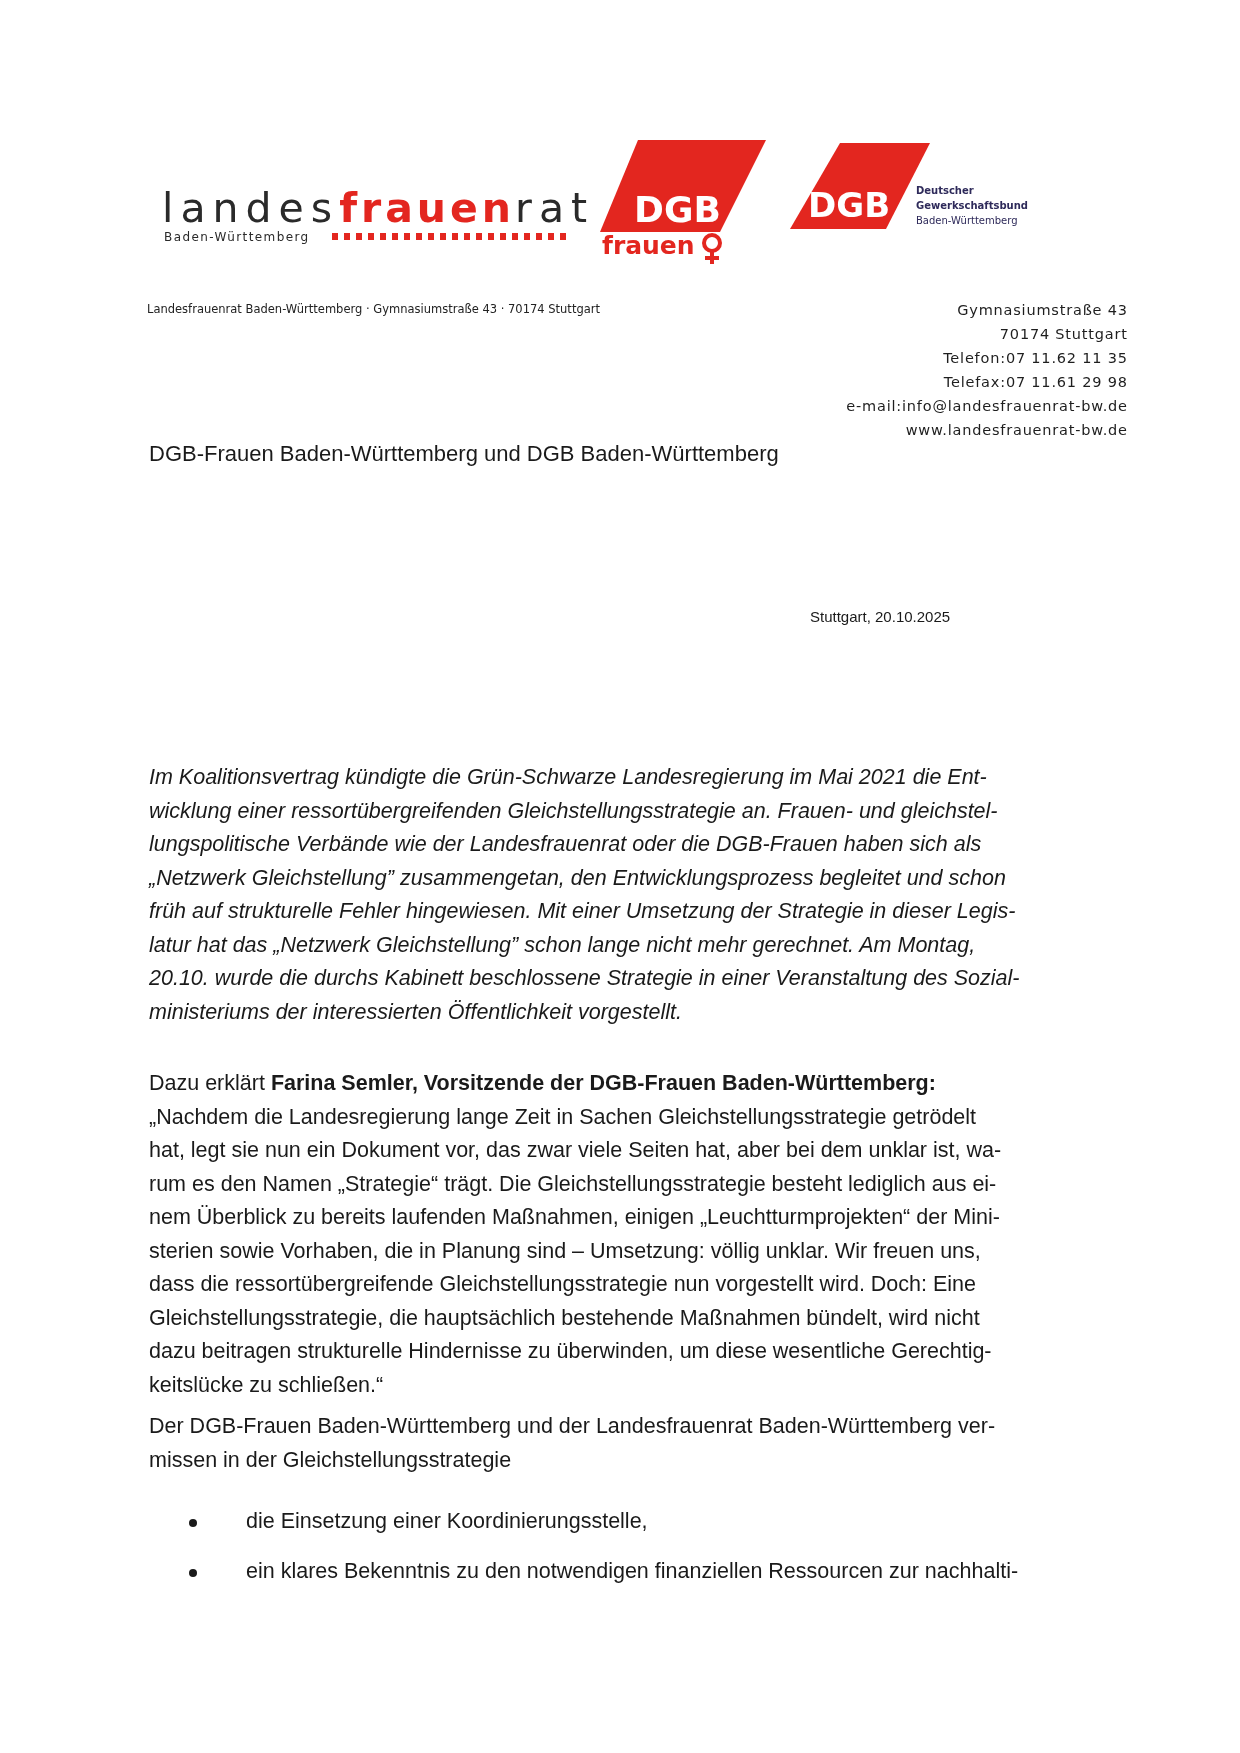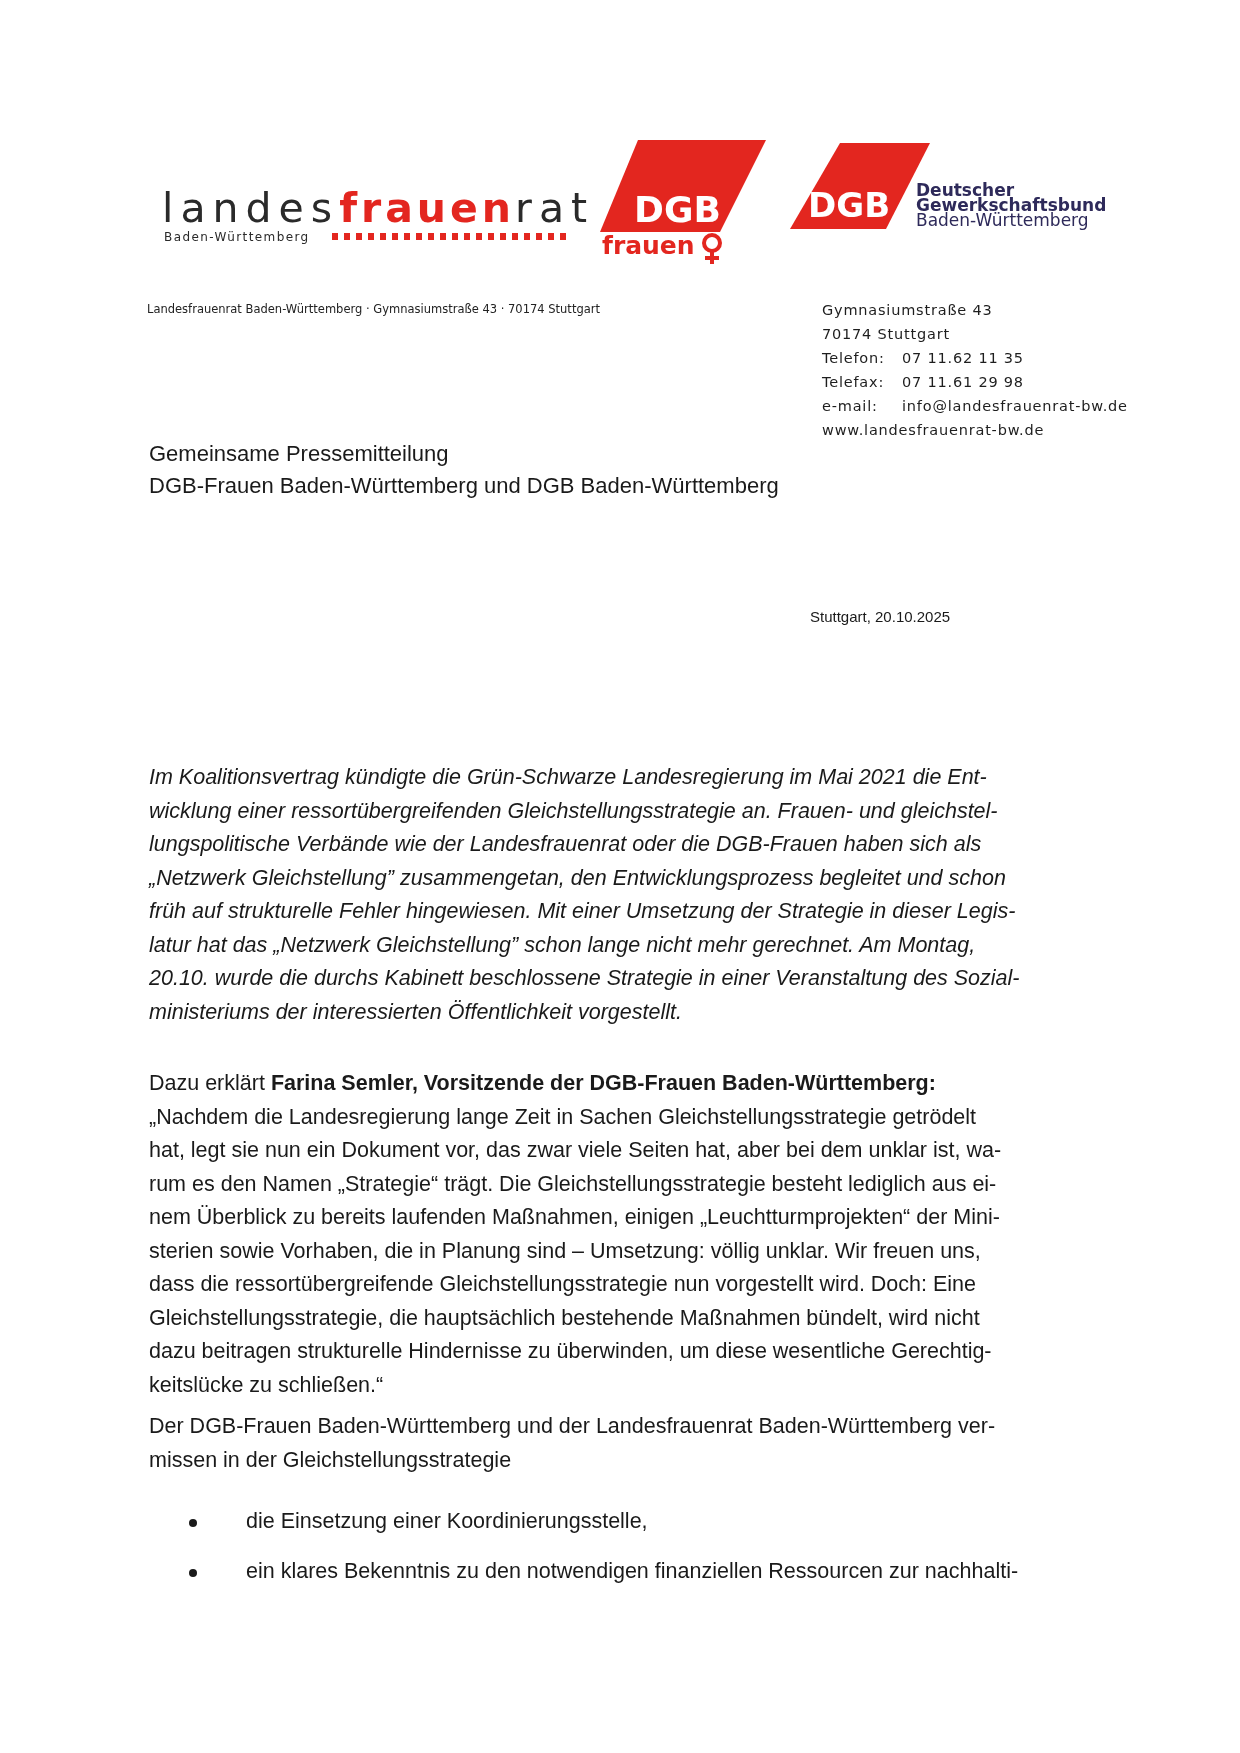"Deutscher" .dgb-text { font-size: 17px -> 10px }
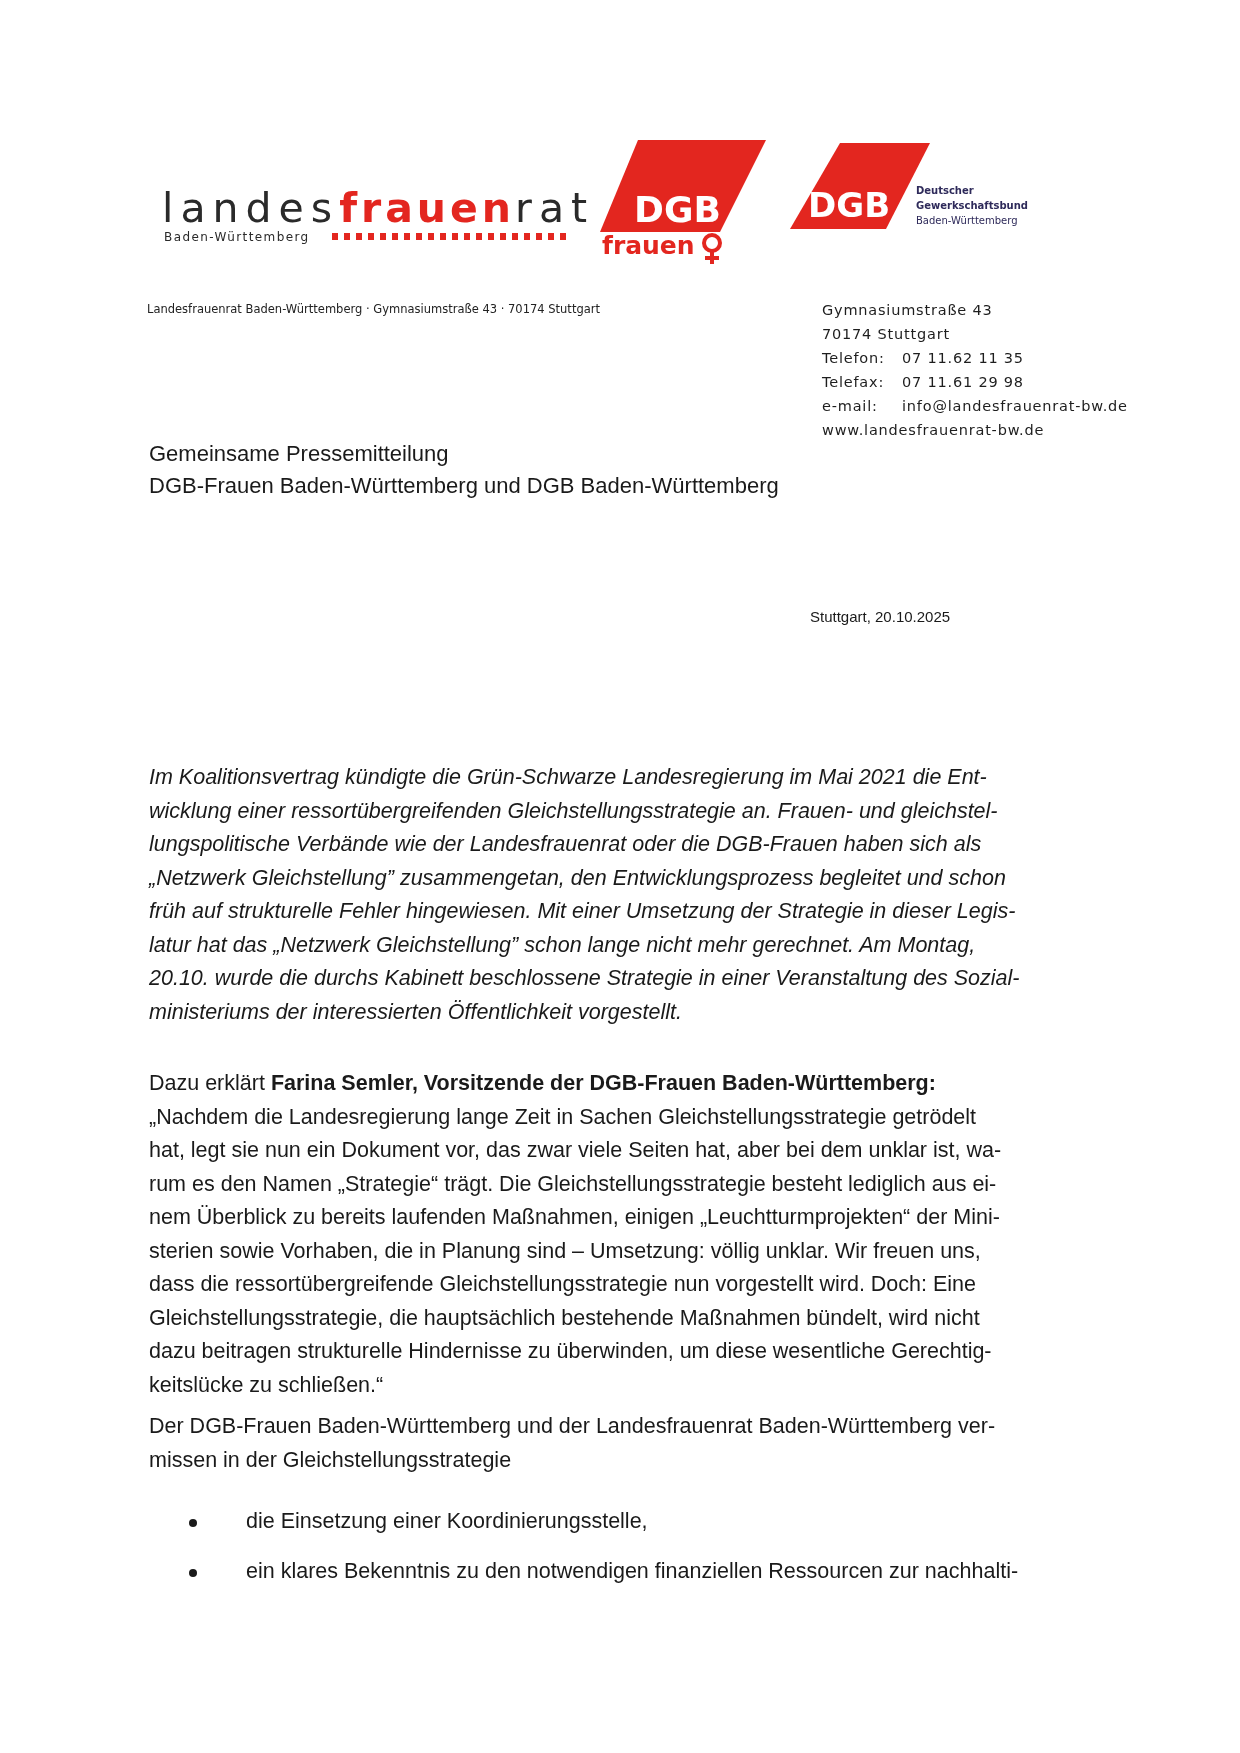"Gymnasiumstraße 43" .contact { text-align: none -> right }
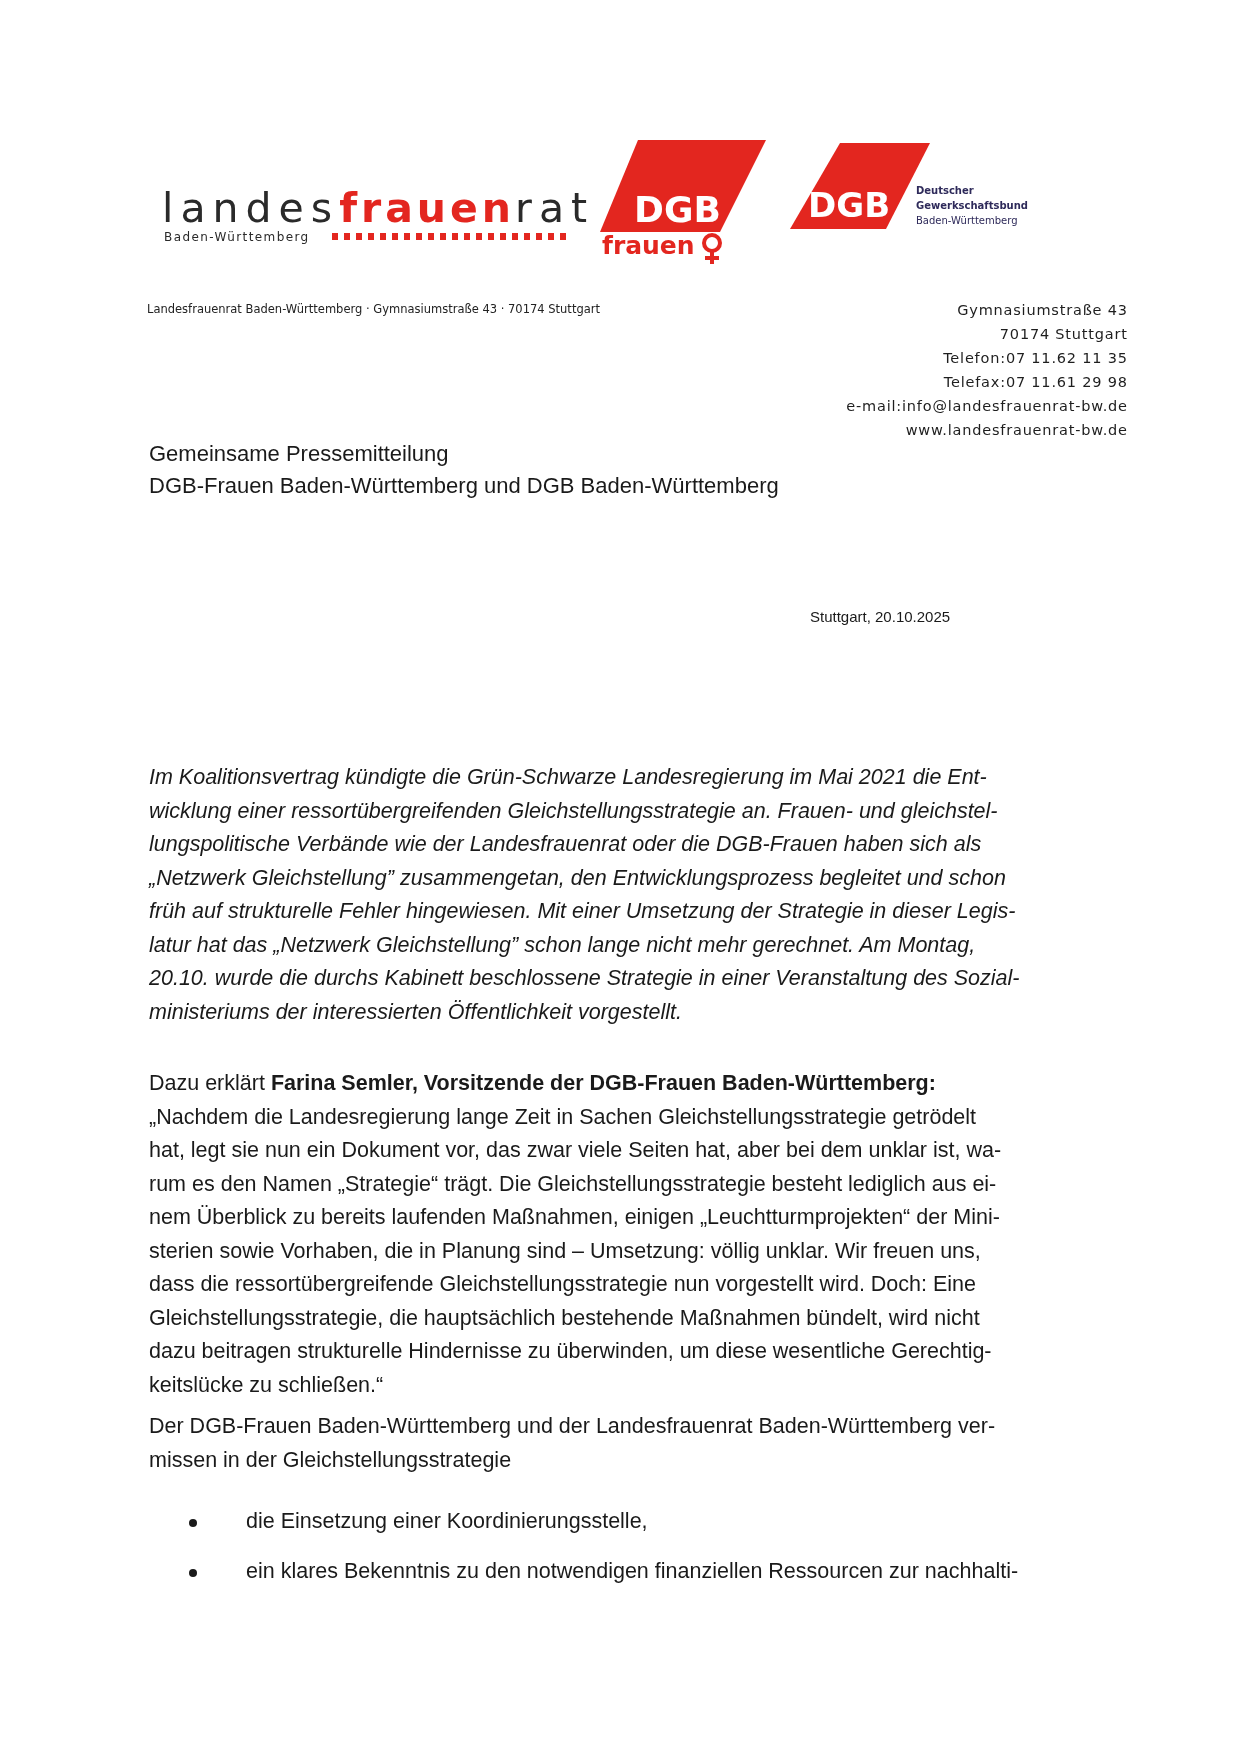"Gemeinsame Pressemitteilung" div { html: <div>Gemeinsame Pressemitteilung</div> -> none }
